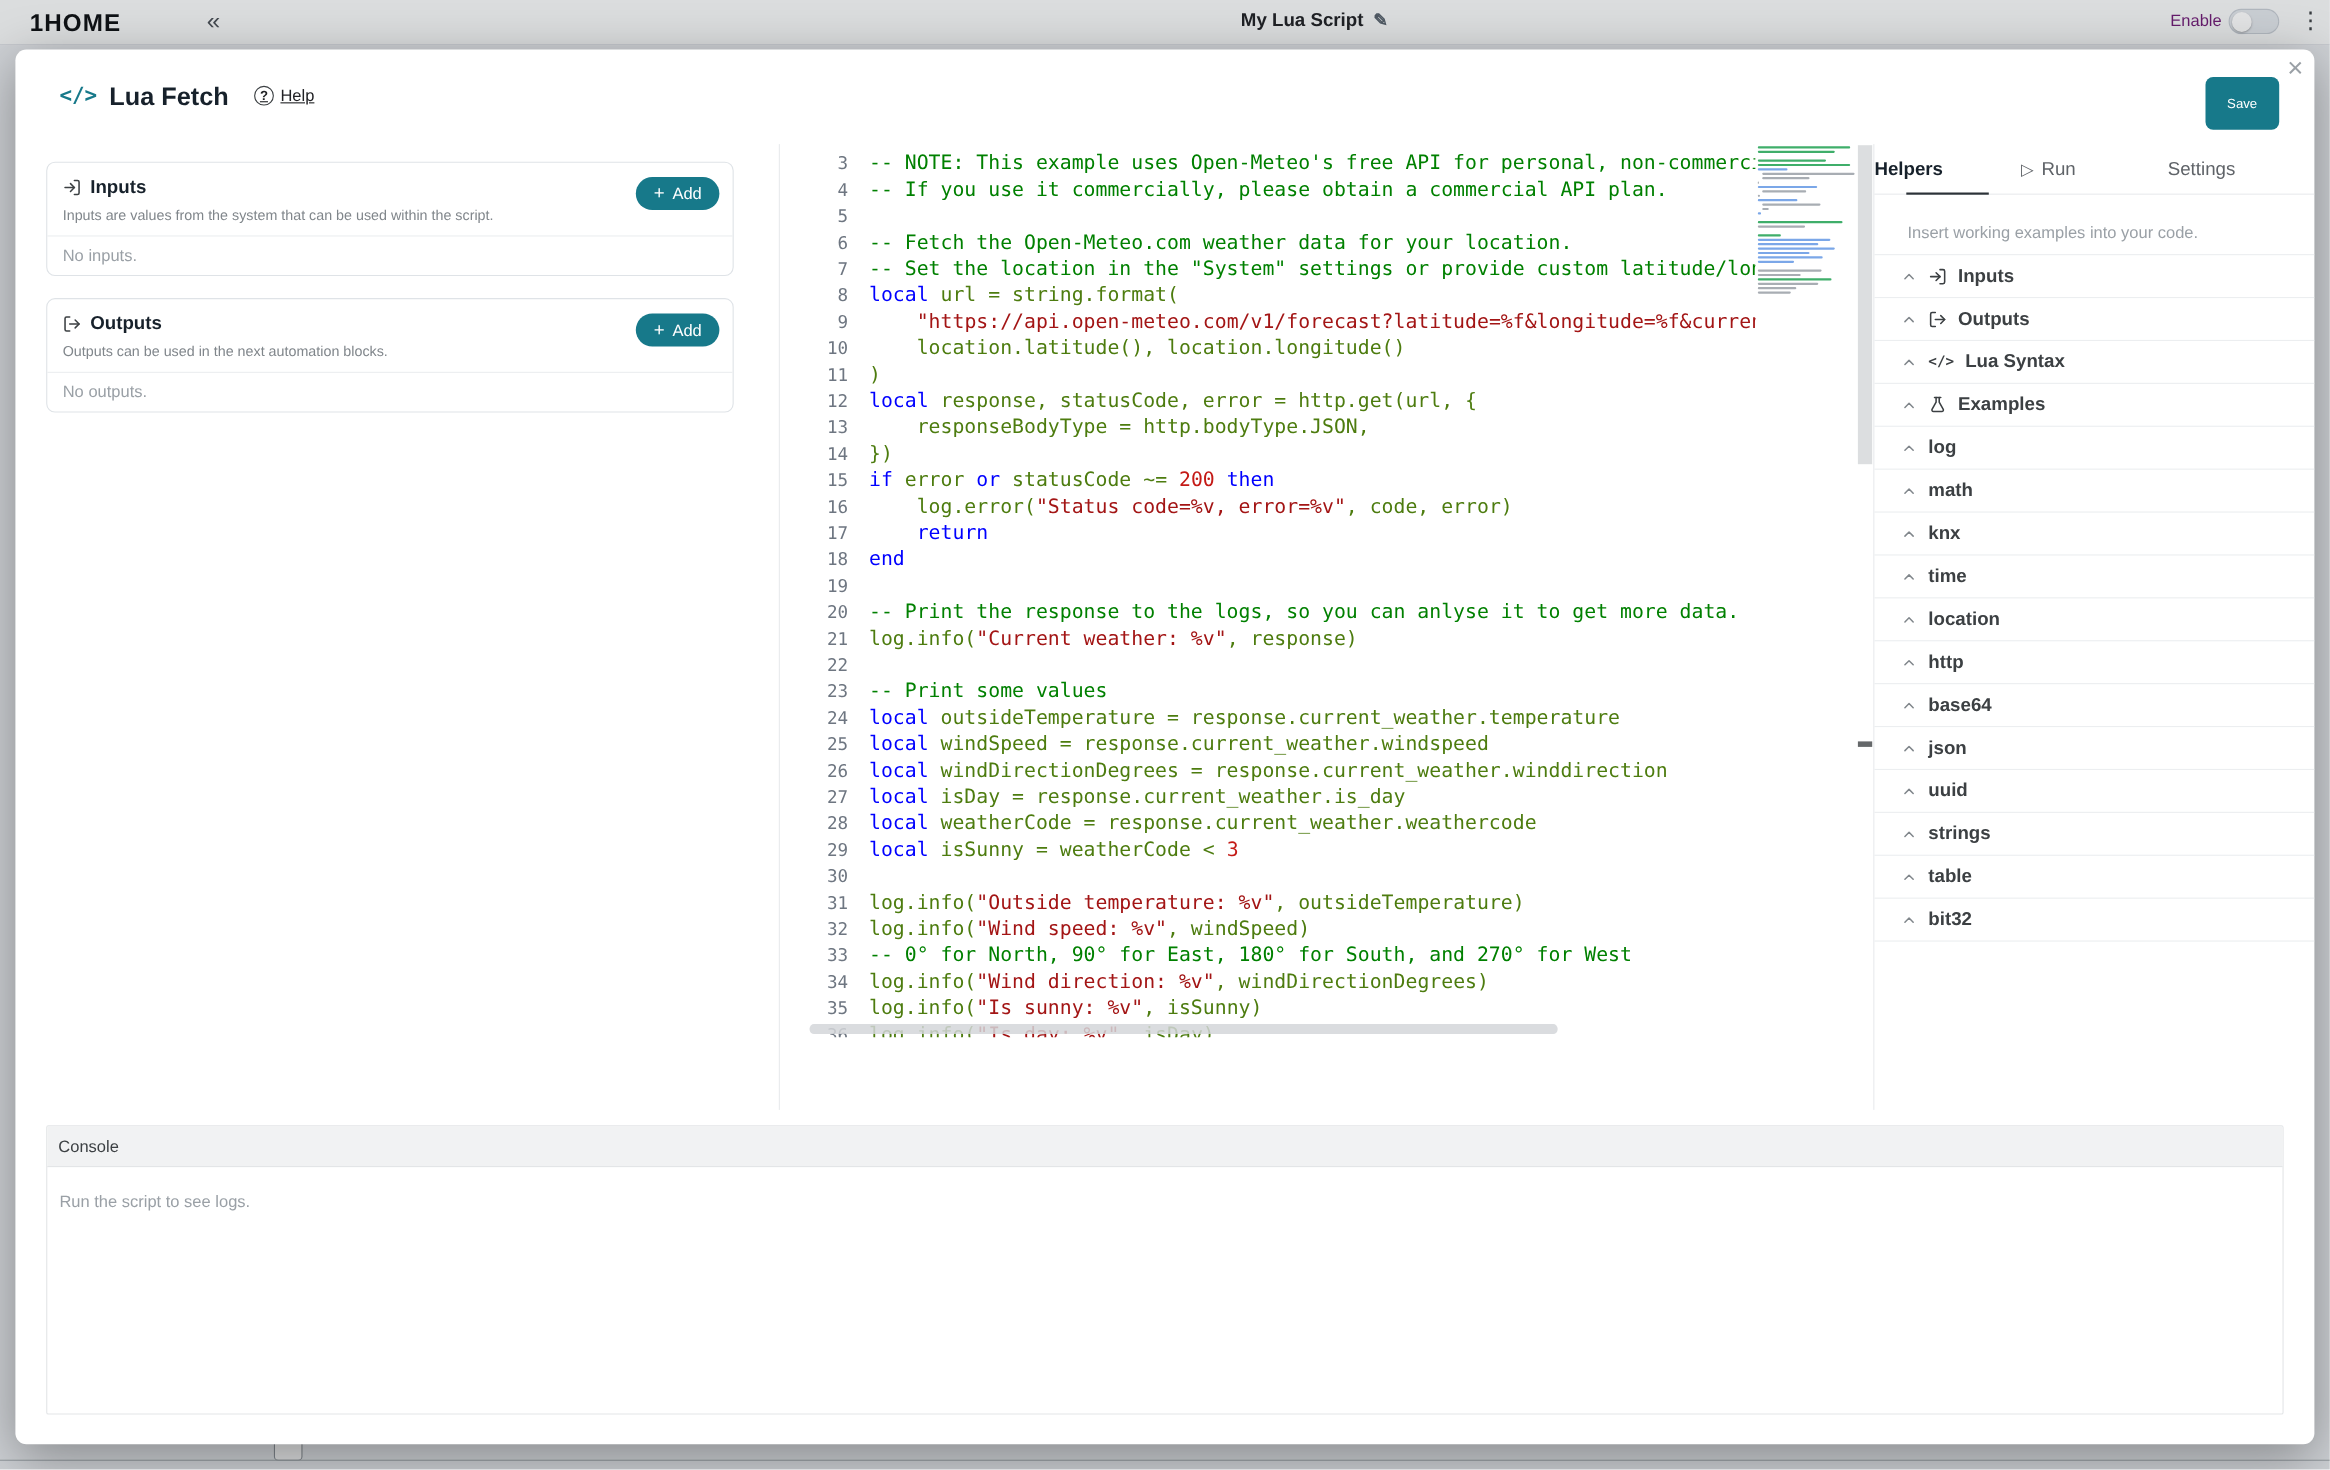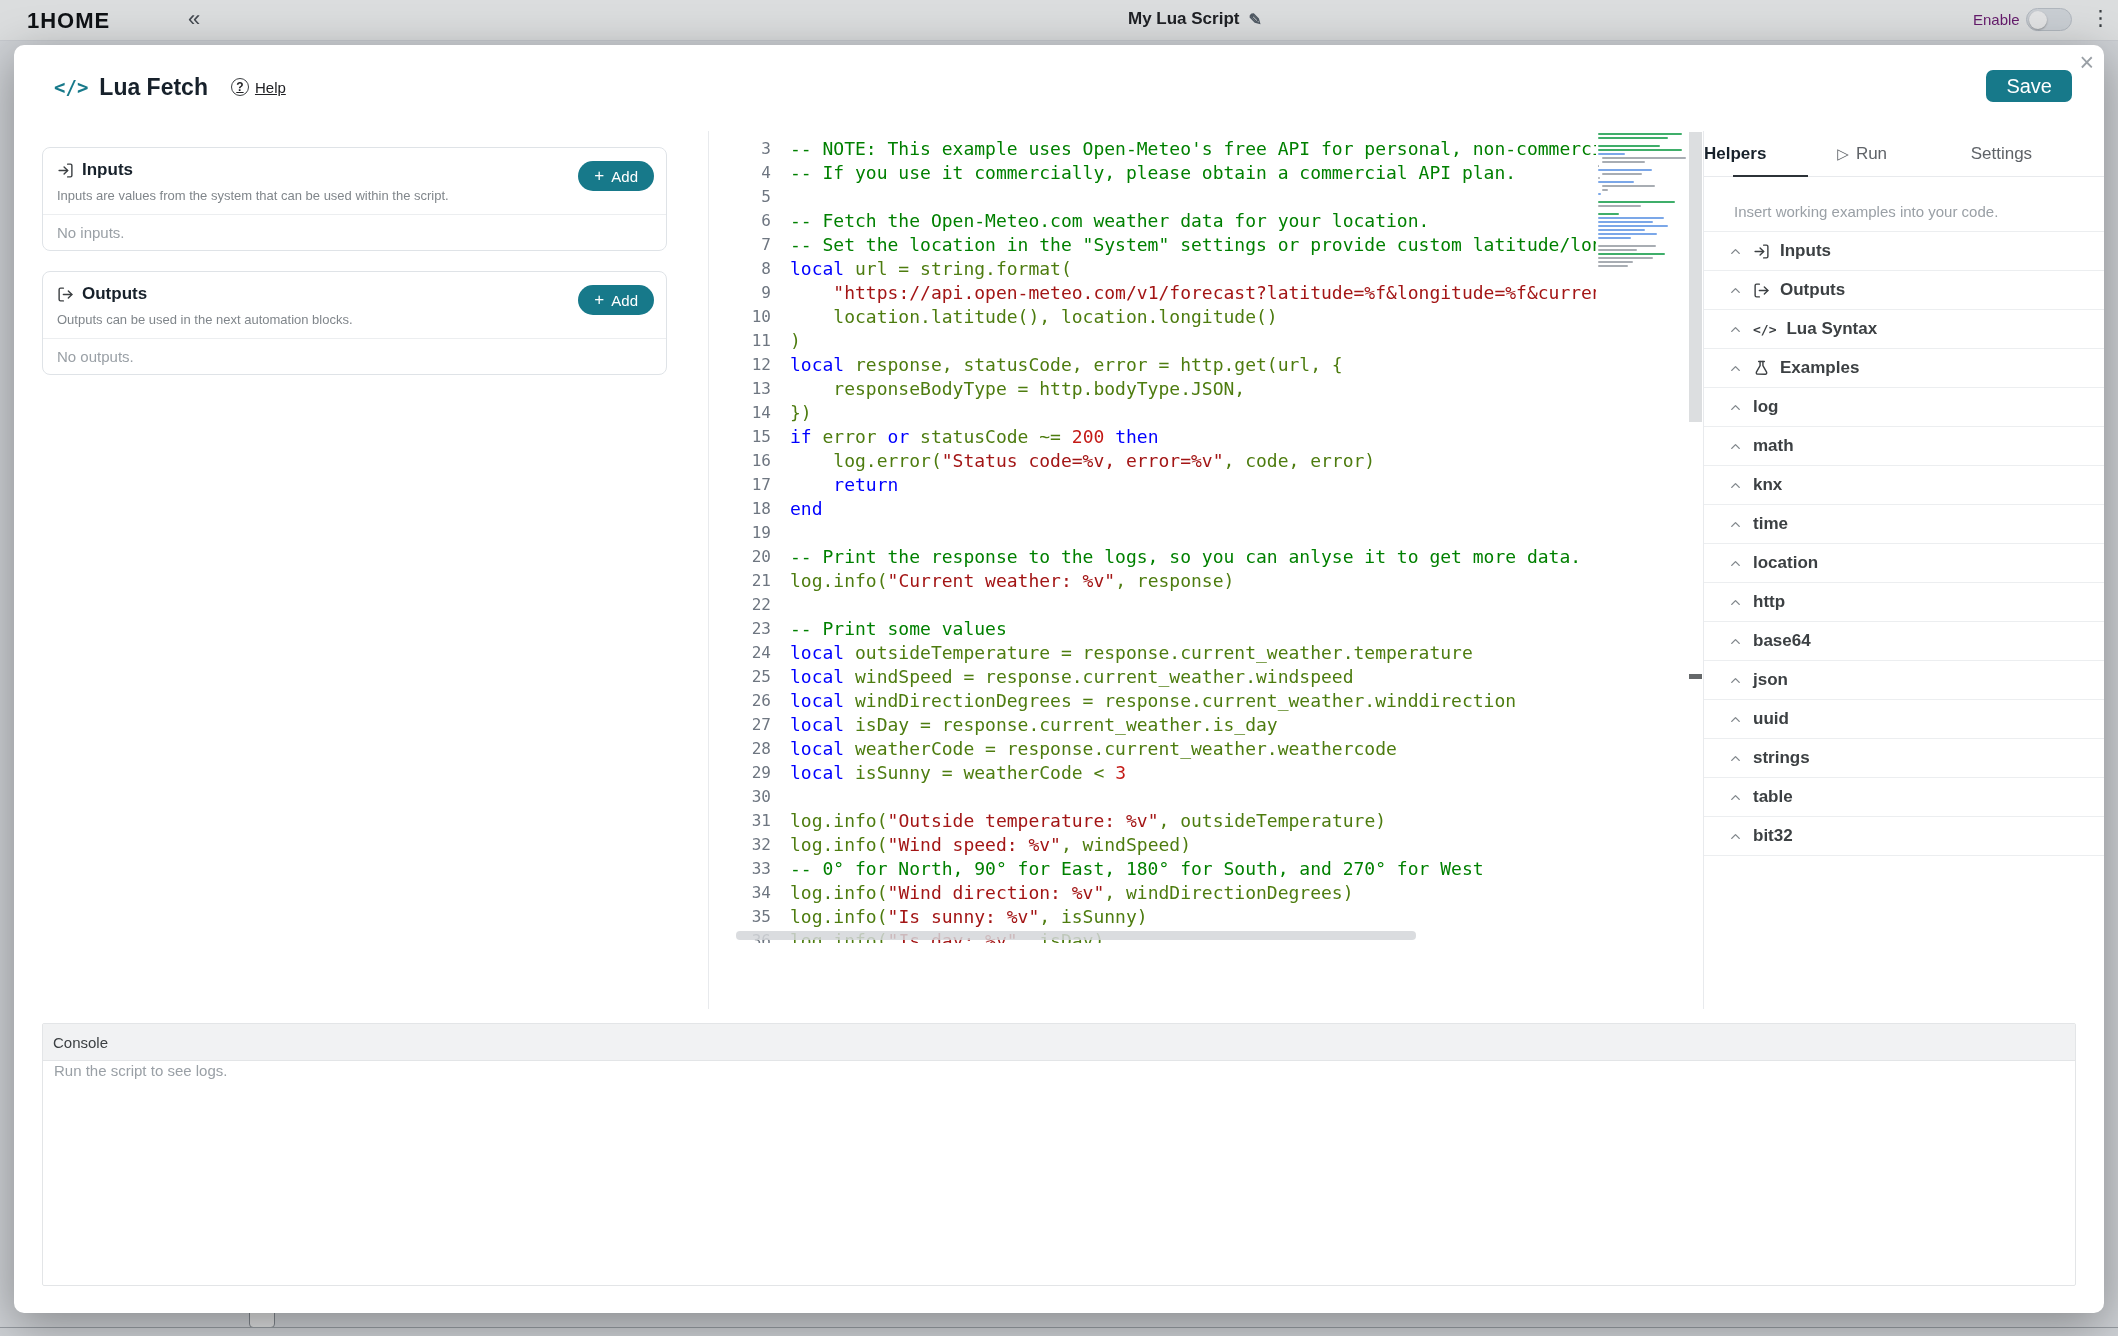"Save" .save-btn { font-size: 20px -> 12px; height: 32px -> 48px }
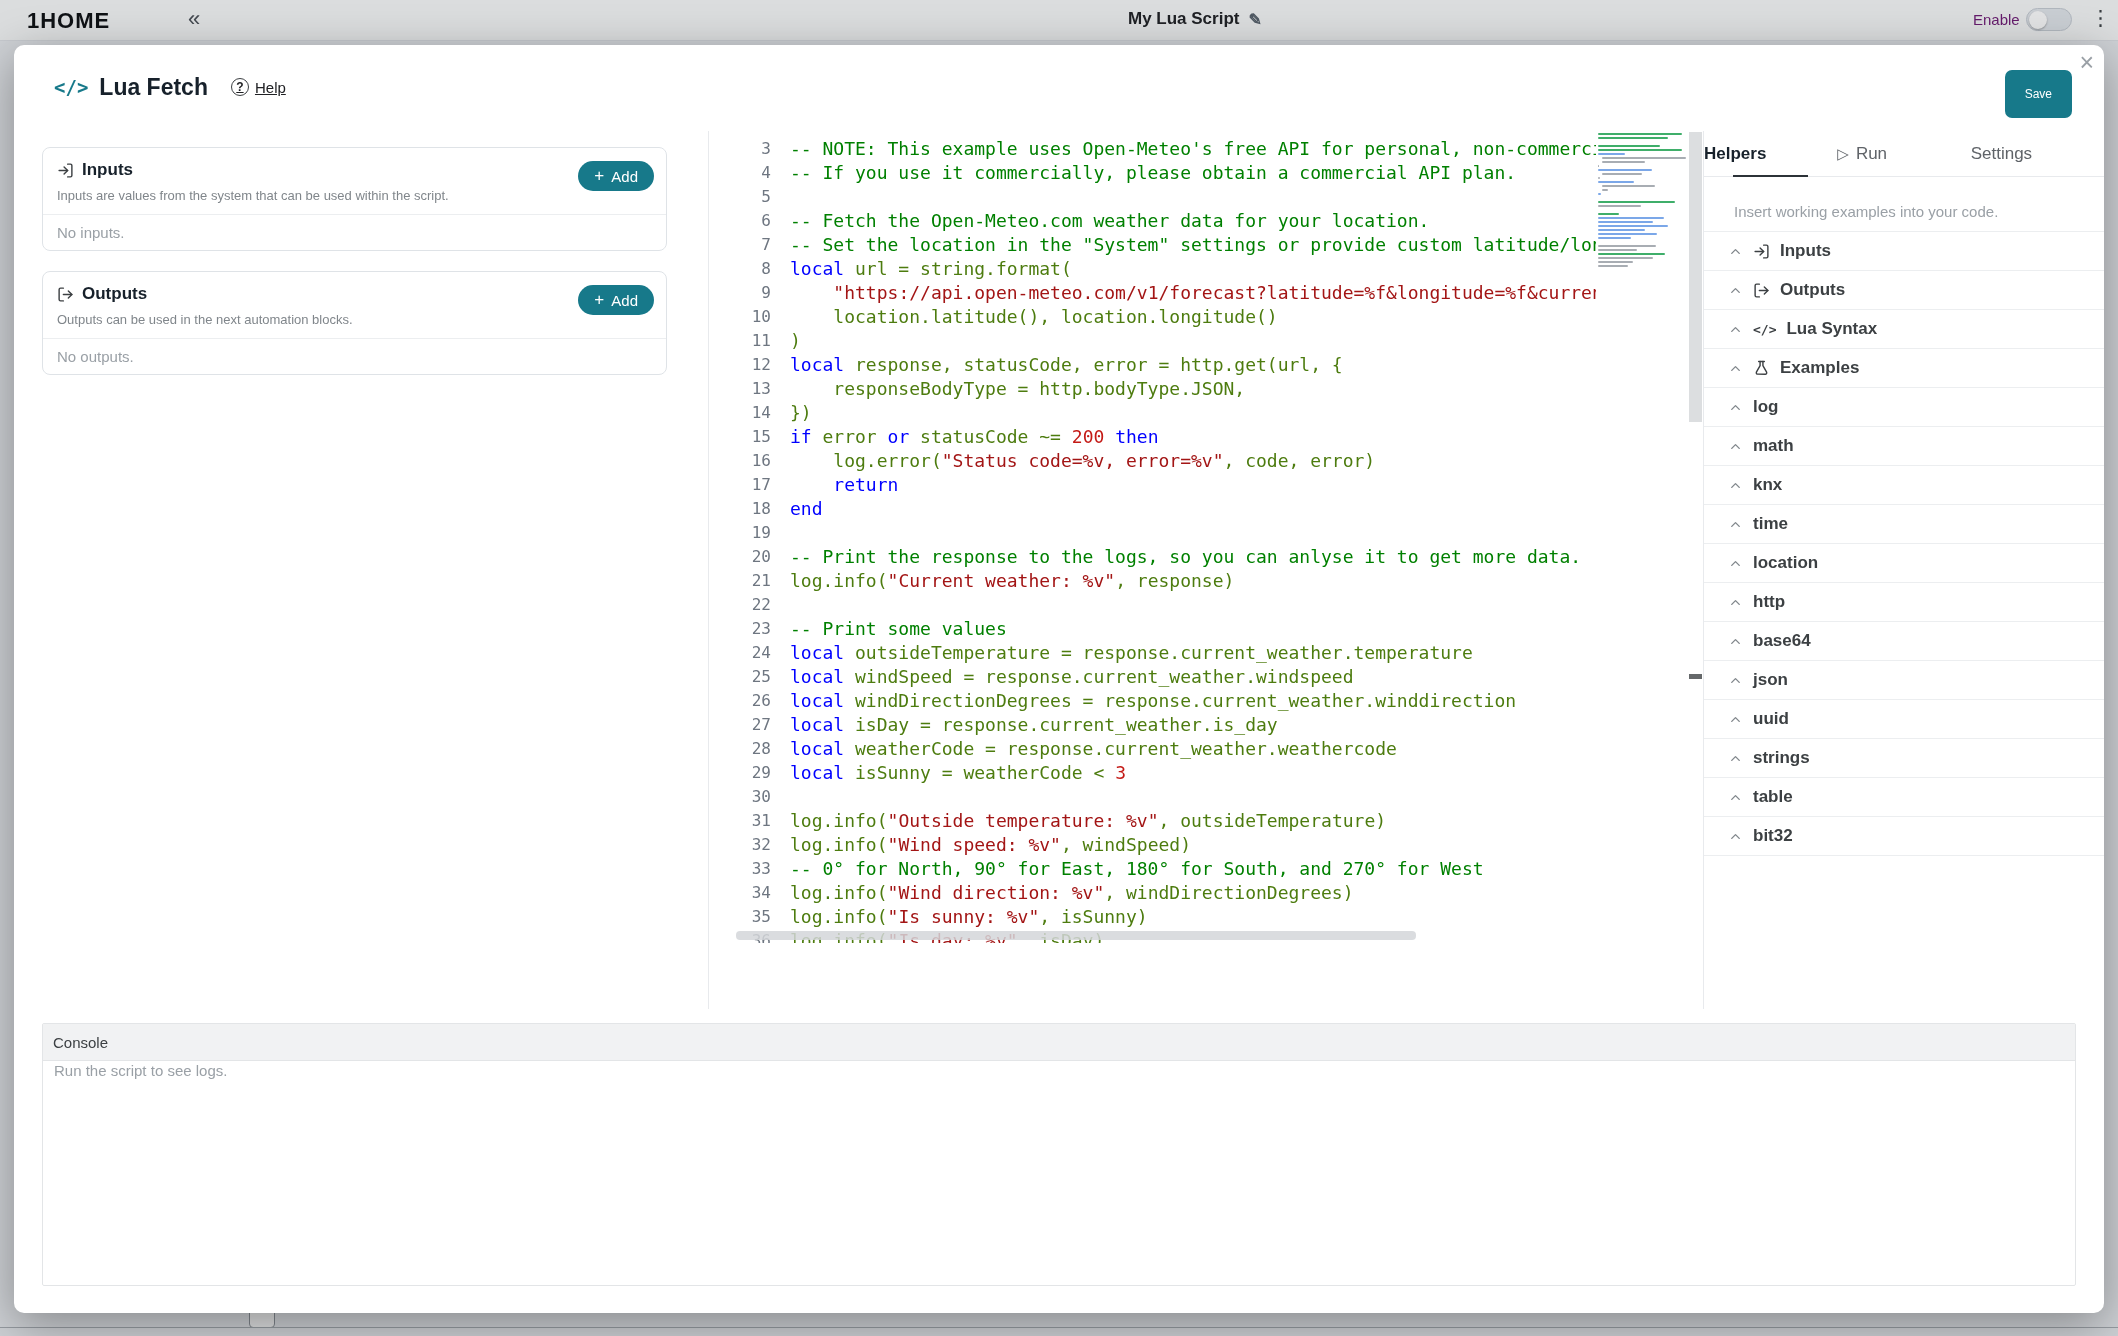"Run the script to see" .console-body { padding: 1px 11px -> 23px 11px }
